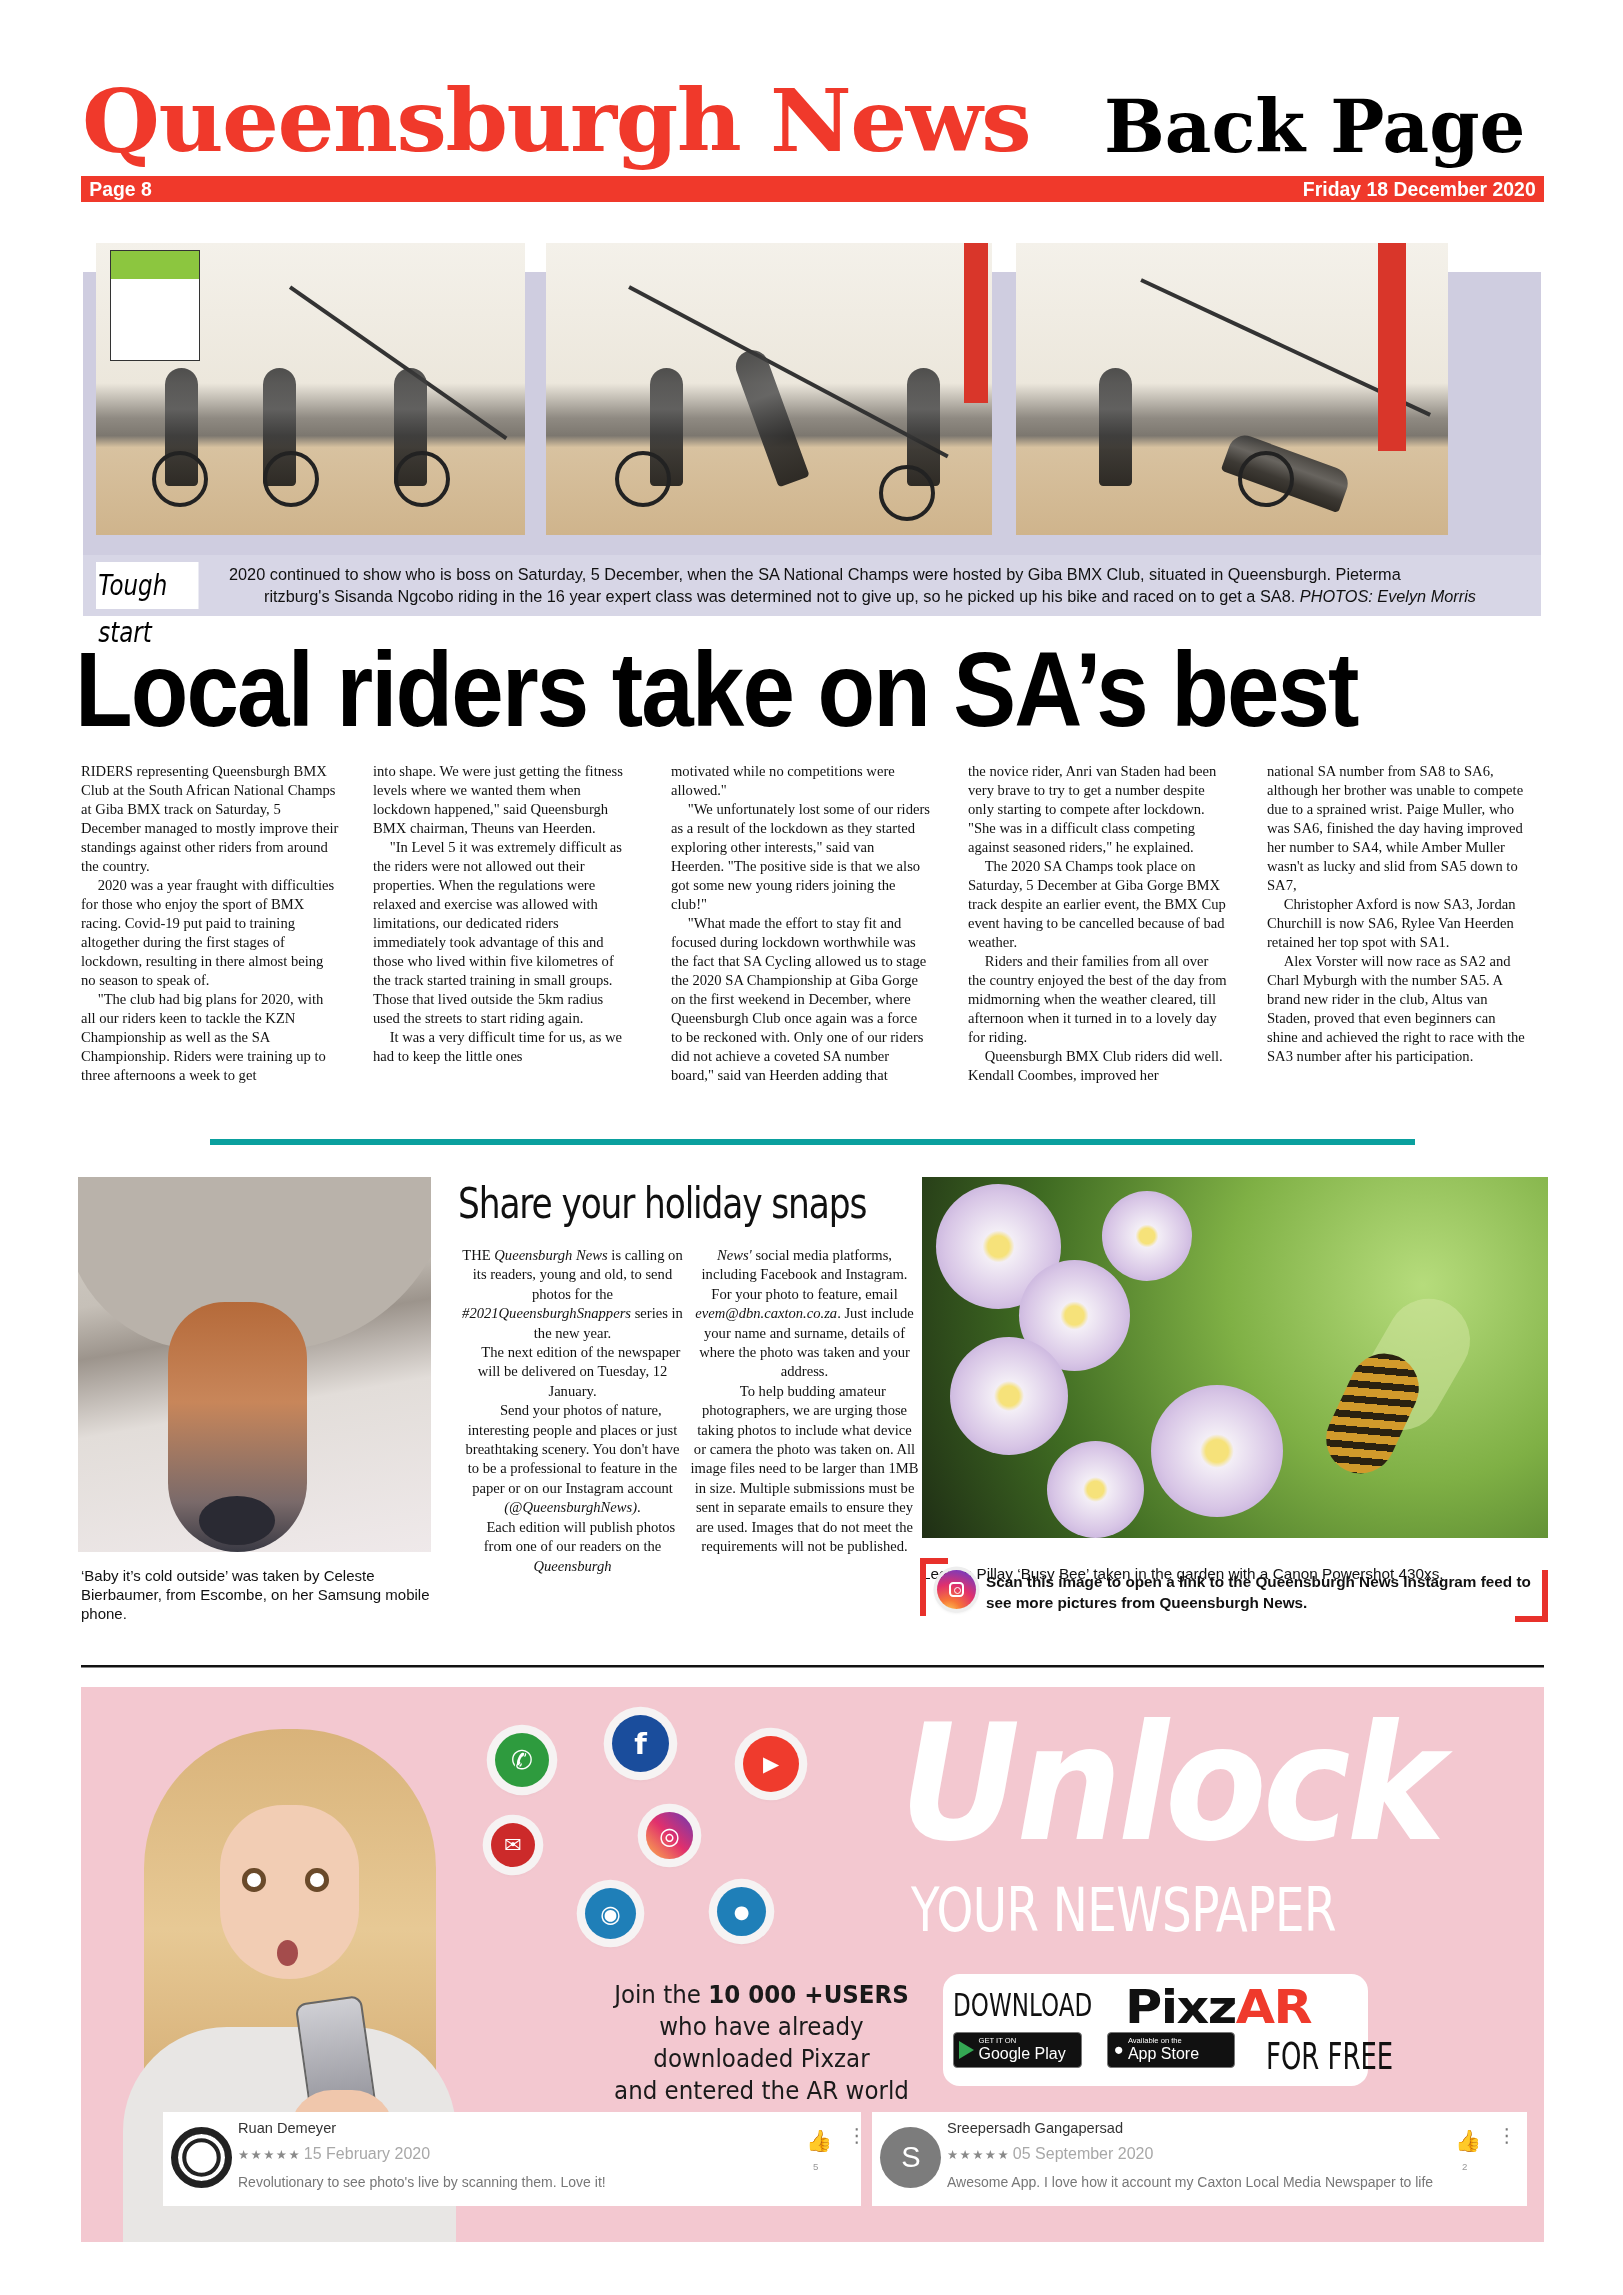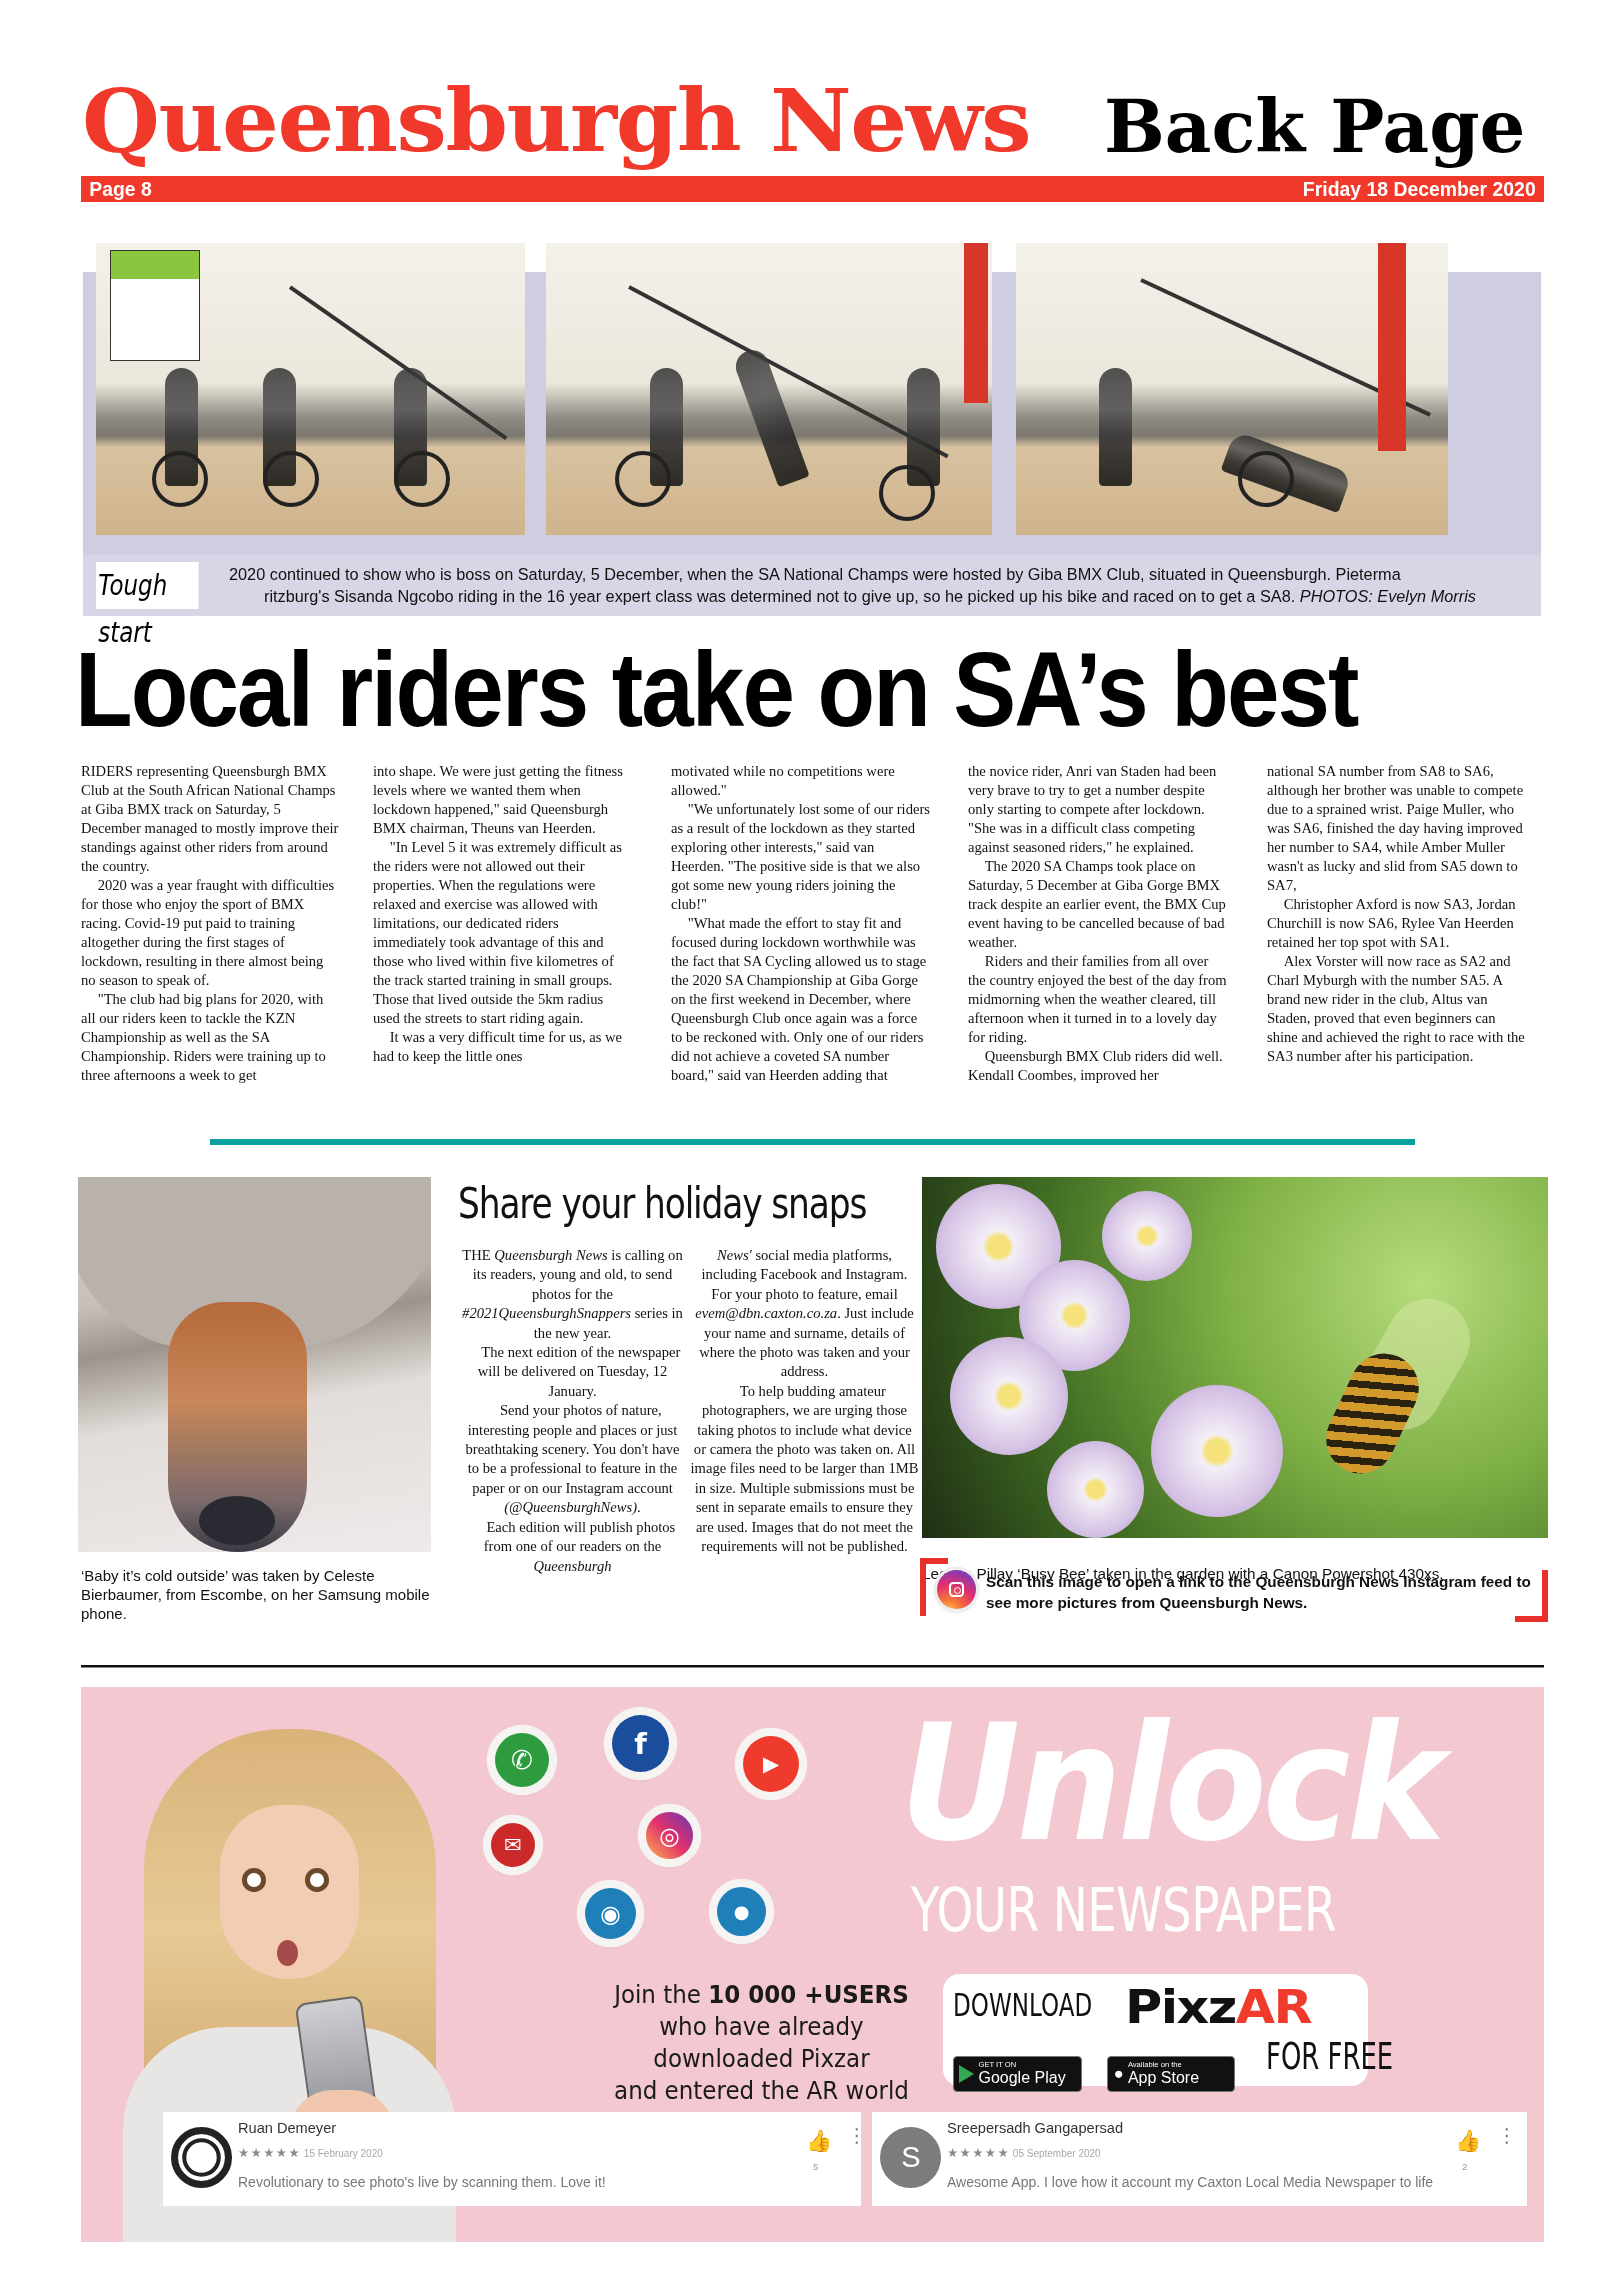"GET IT ON" .store-badge { top: 82px -> 58px }
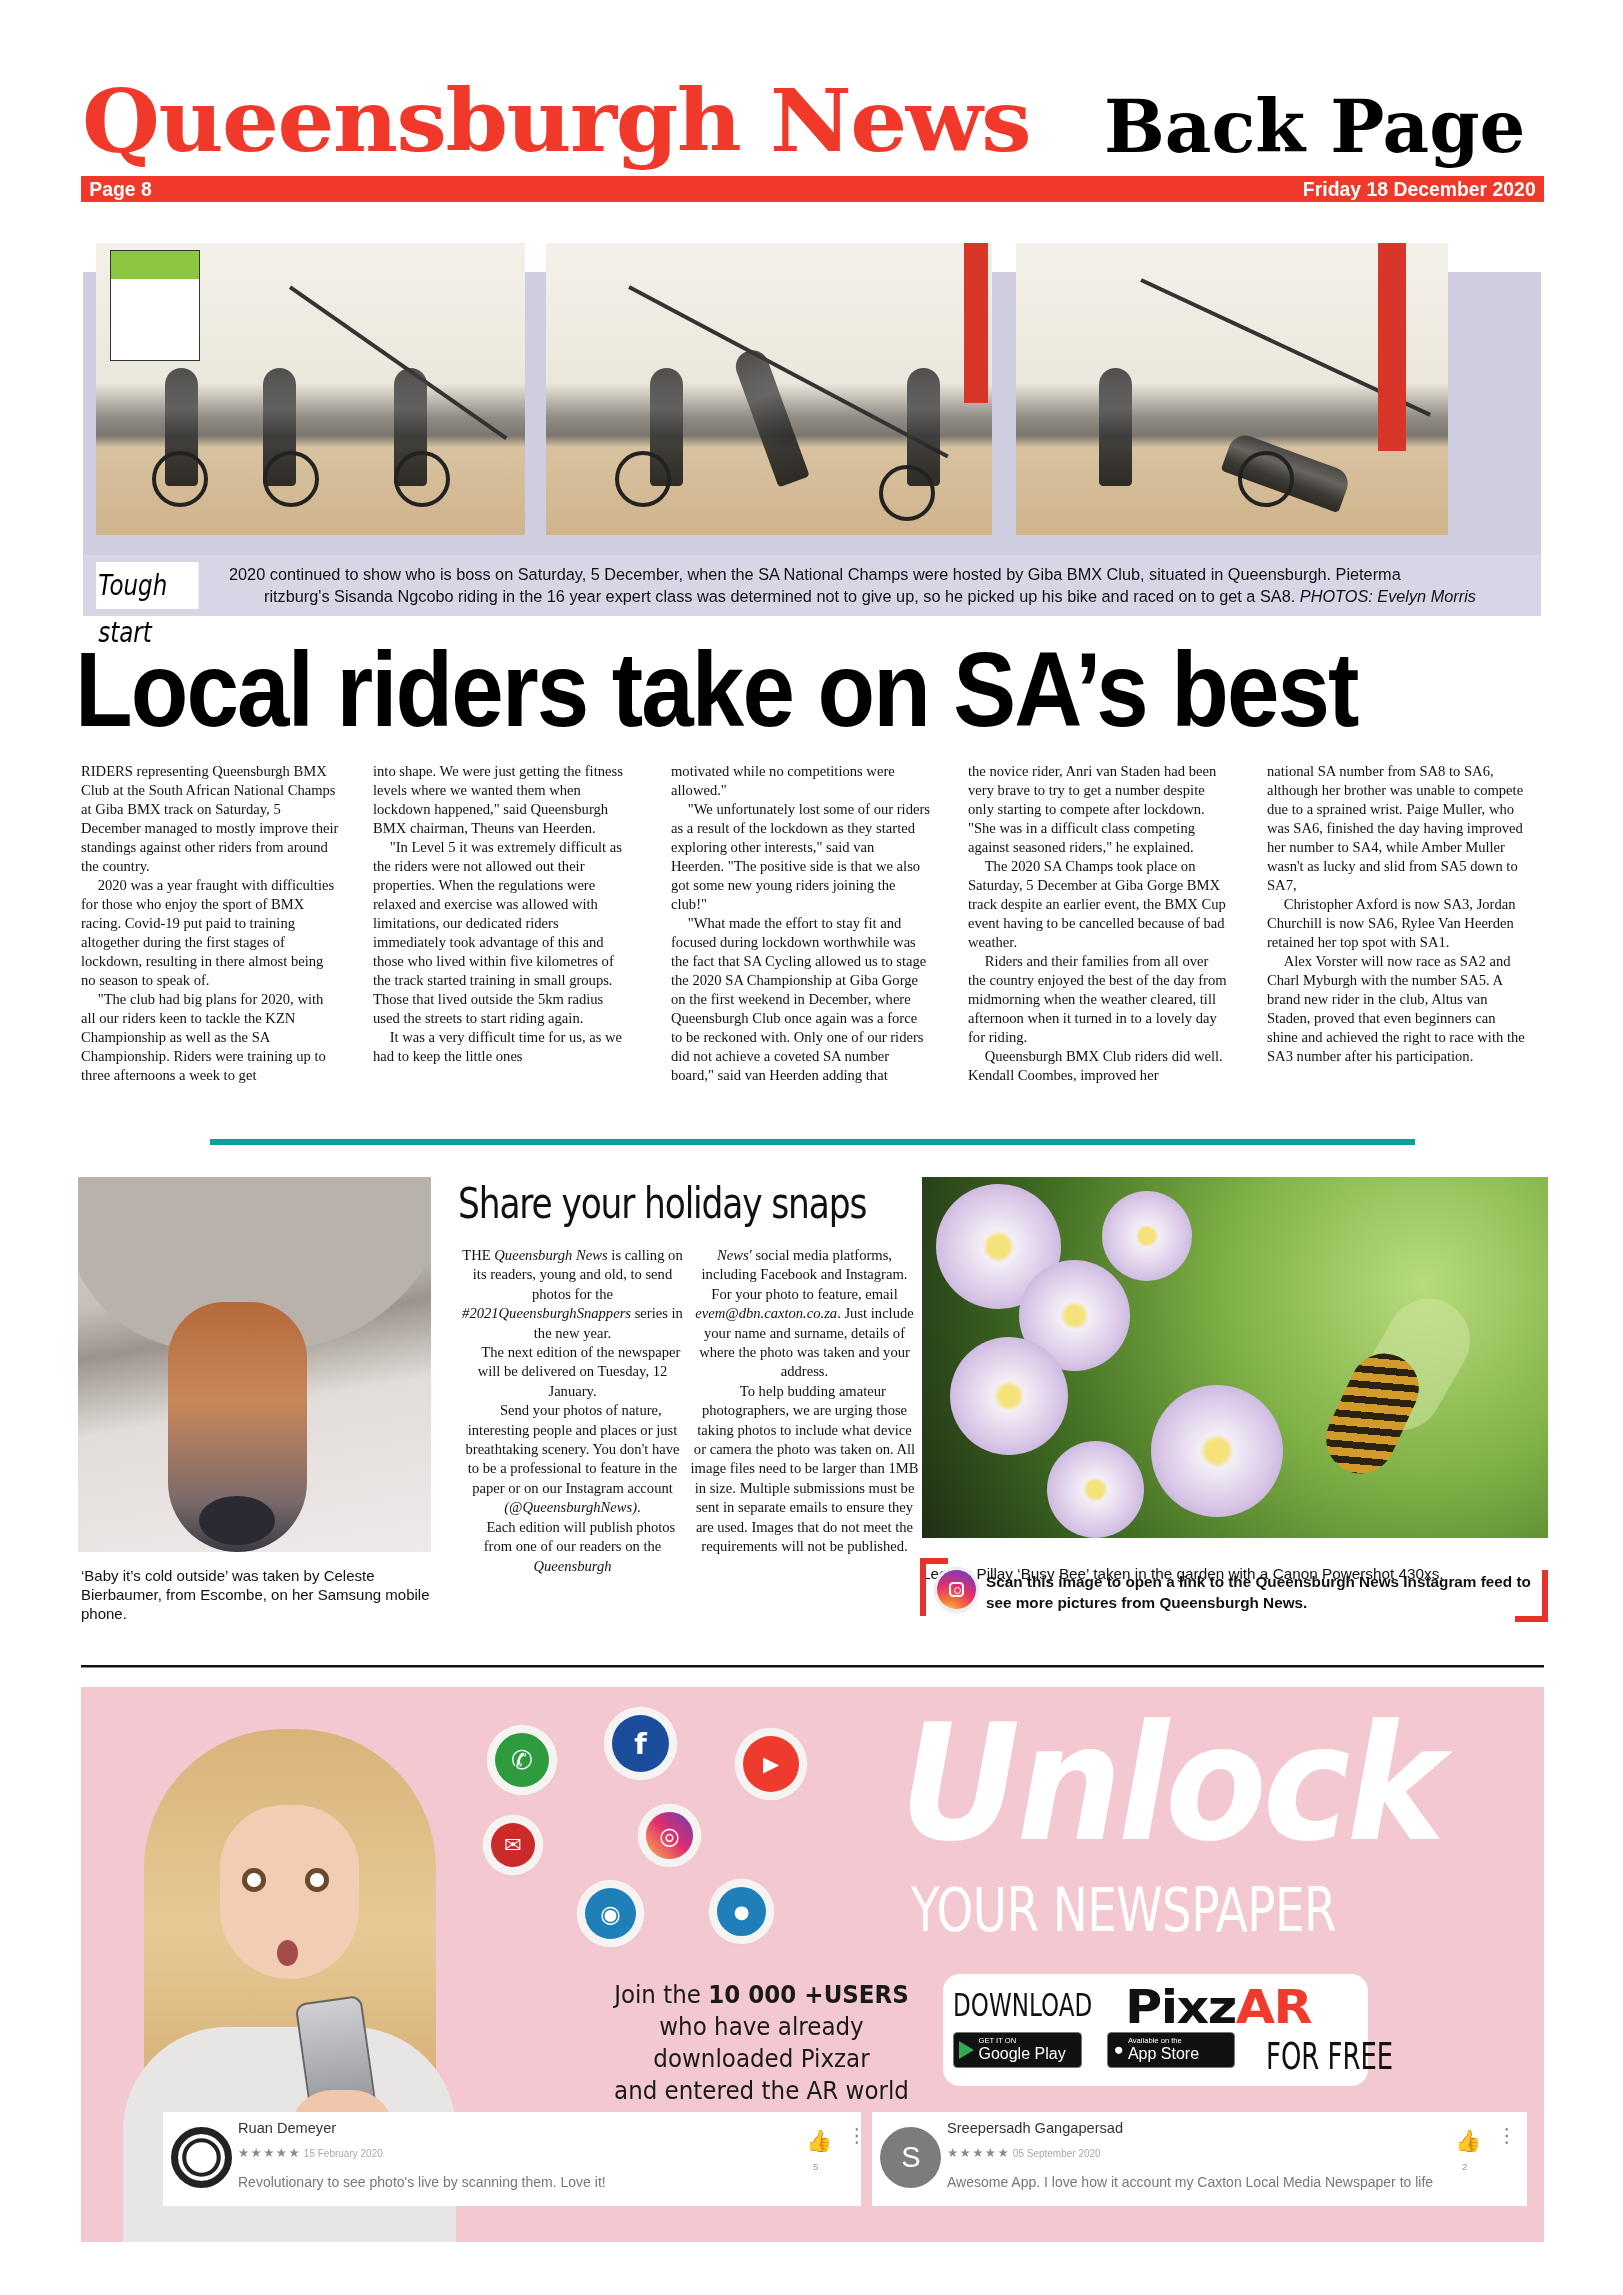"15 February 2020" .review .date { font-size: 10px -> 16px }
